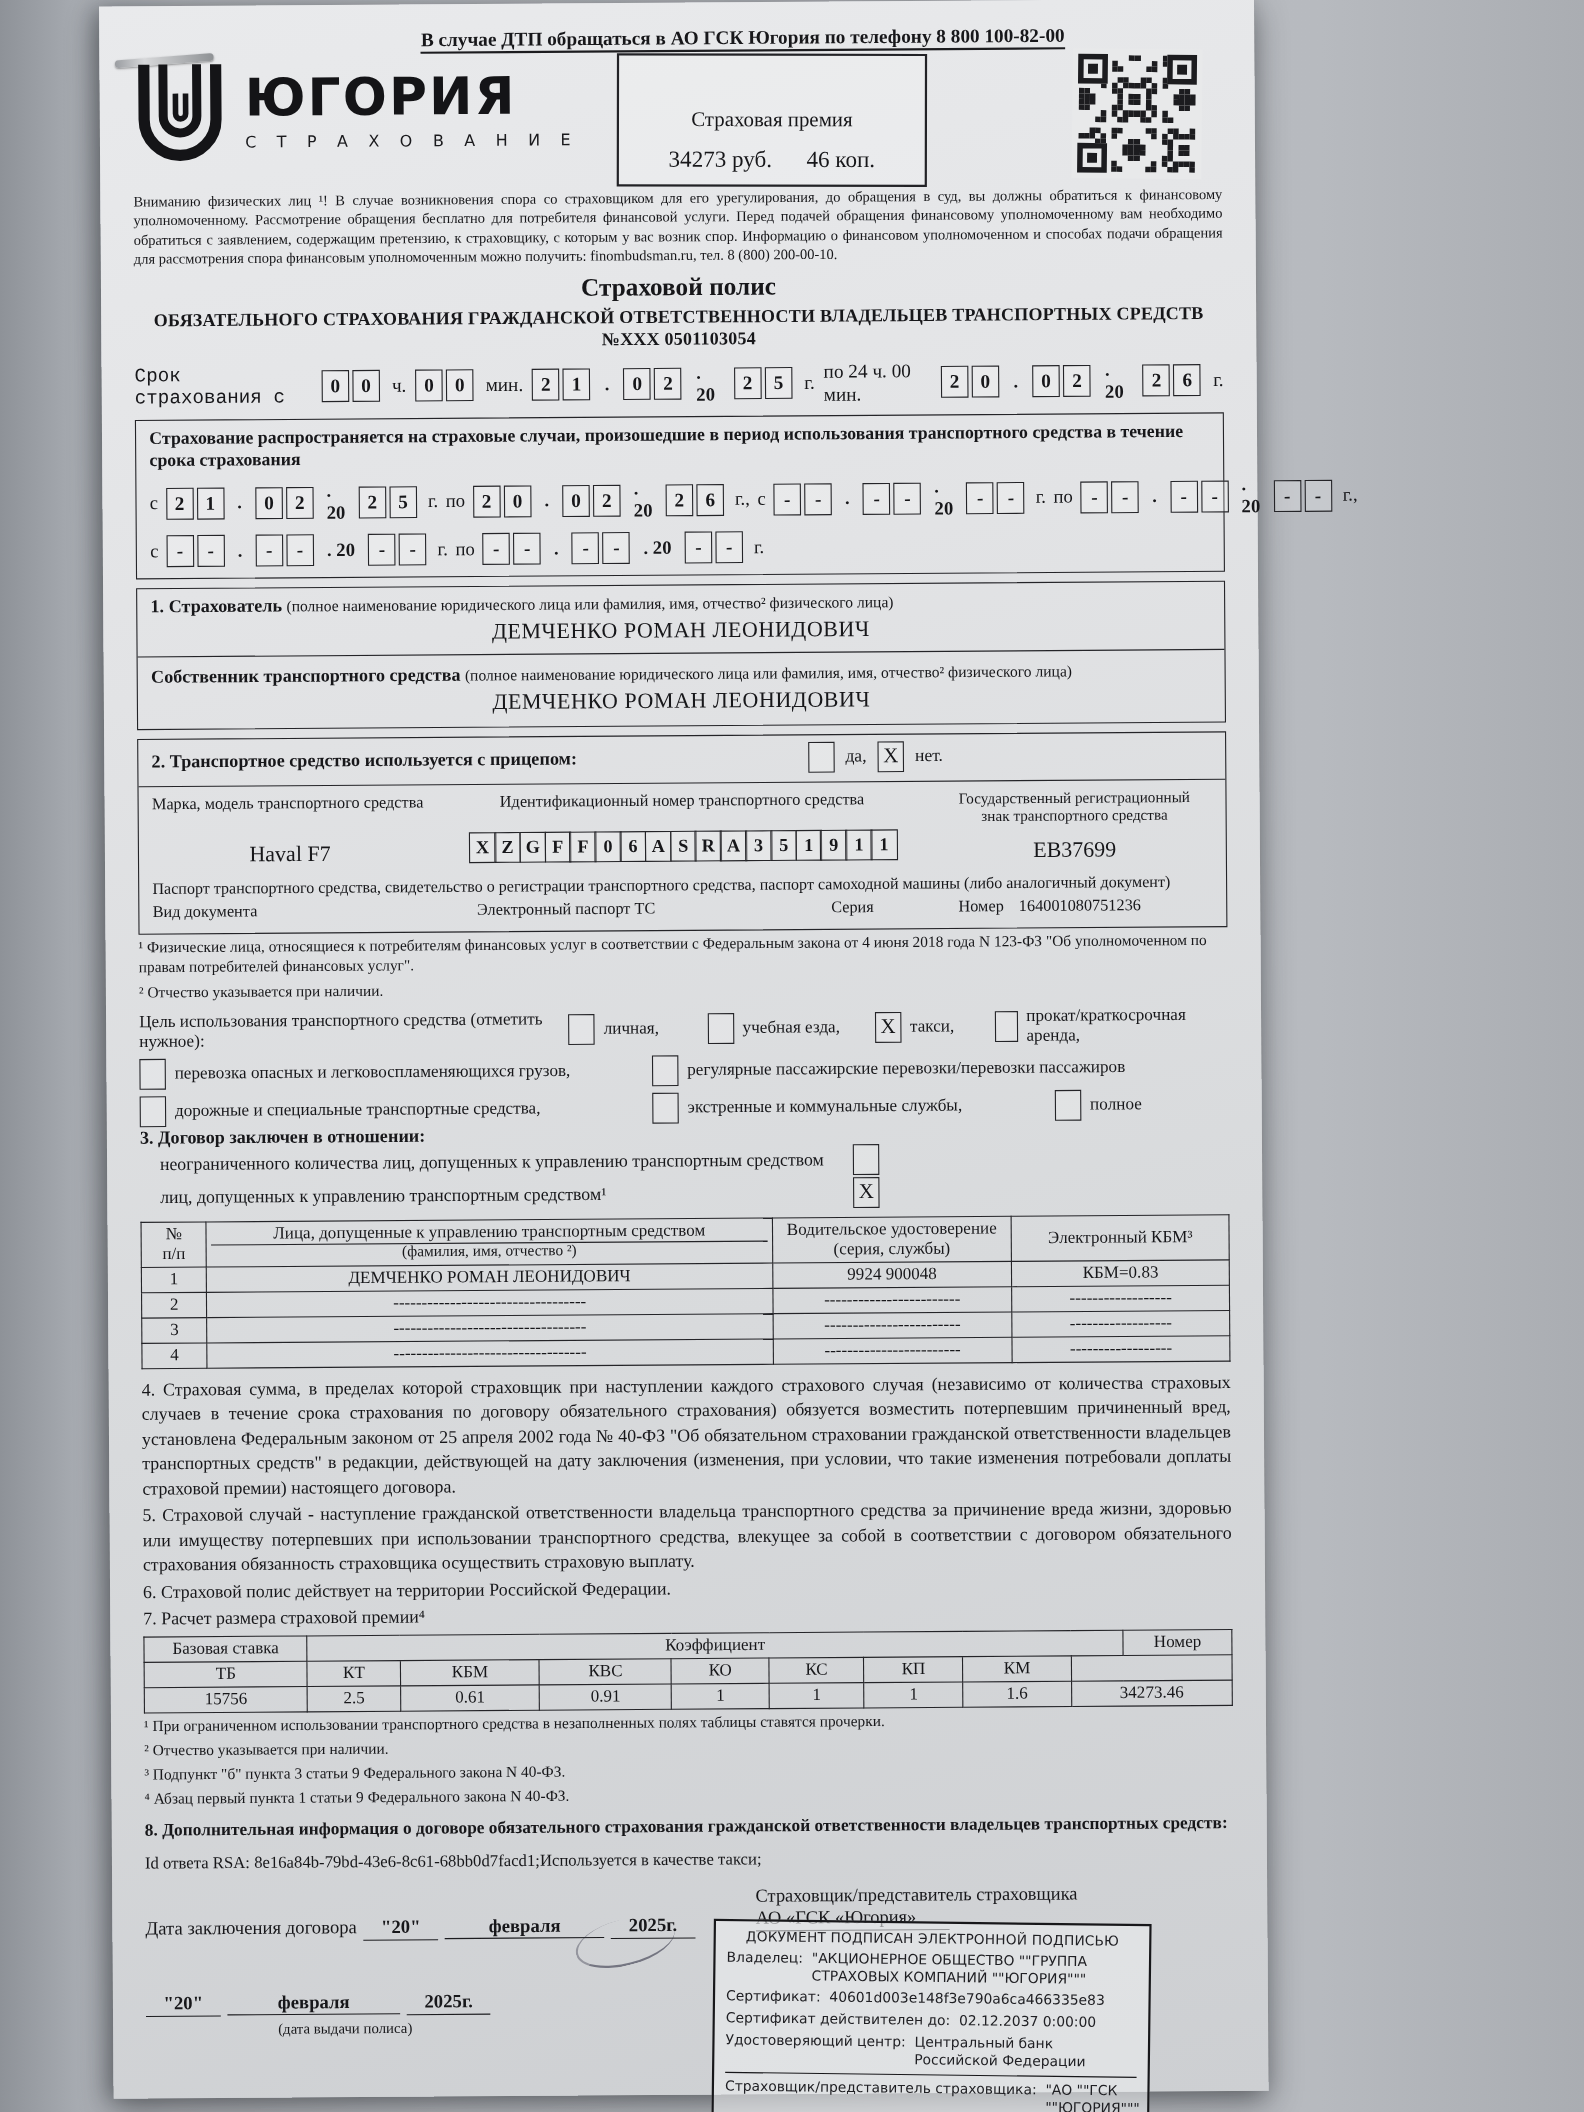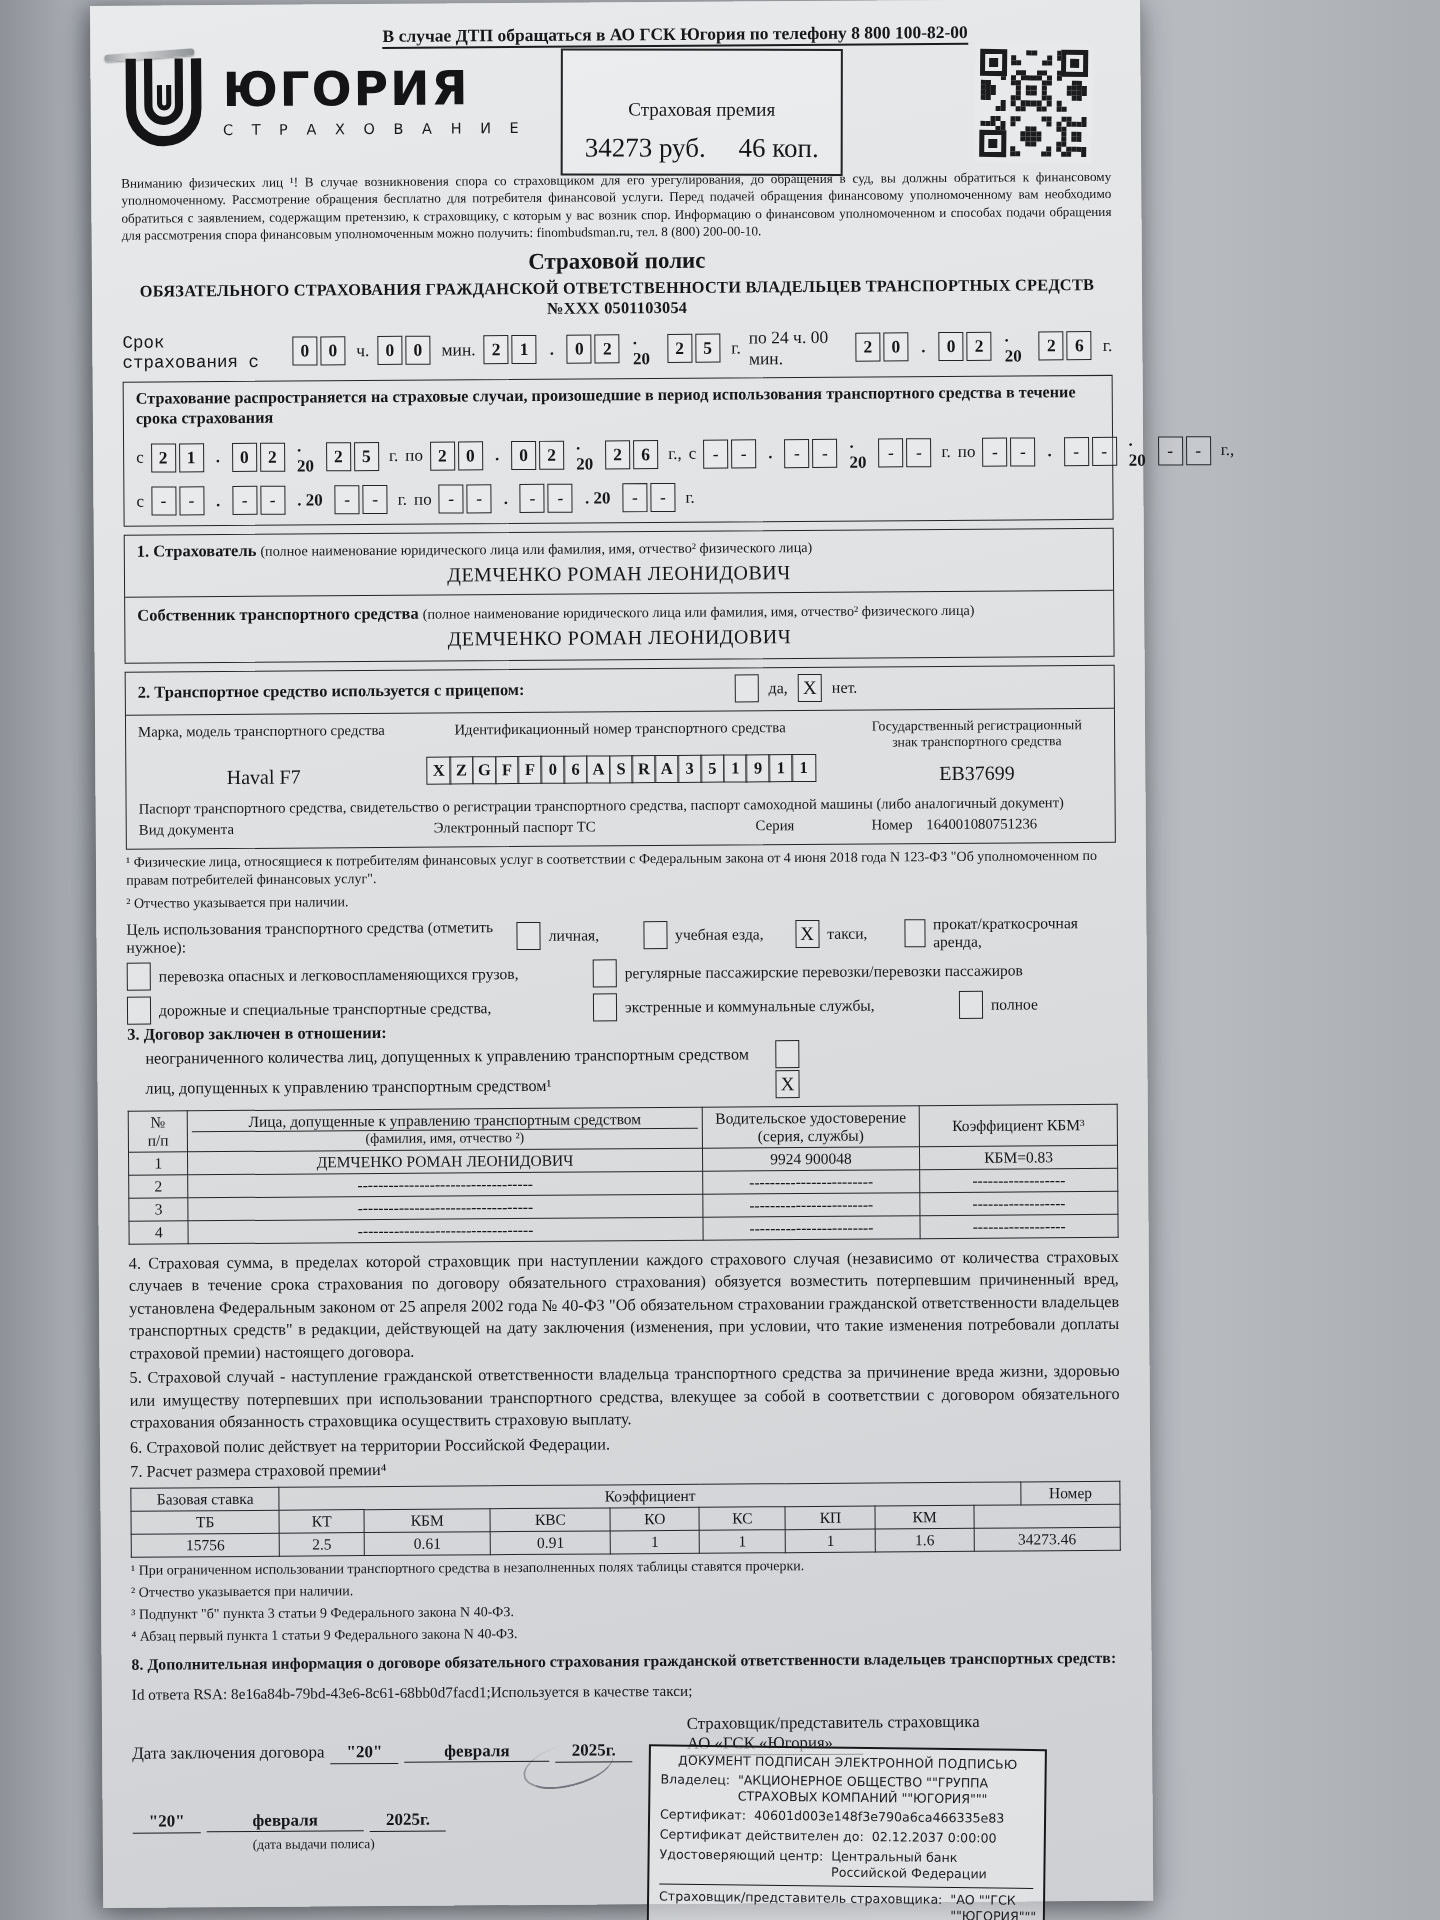"34273 руб. 46 коп." .premium-value { font-size: 27px -> 21px }
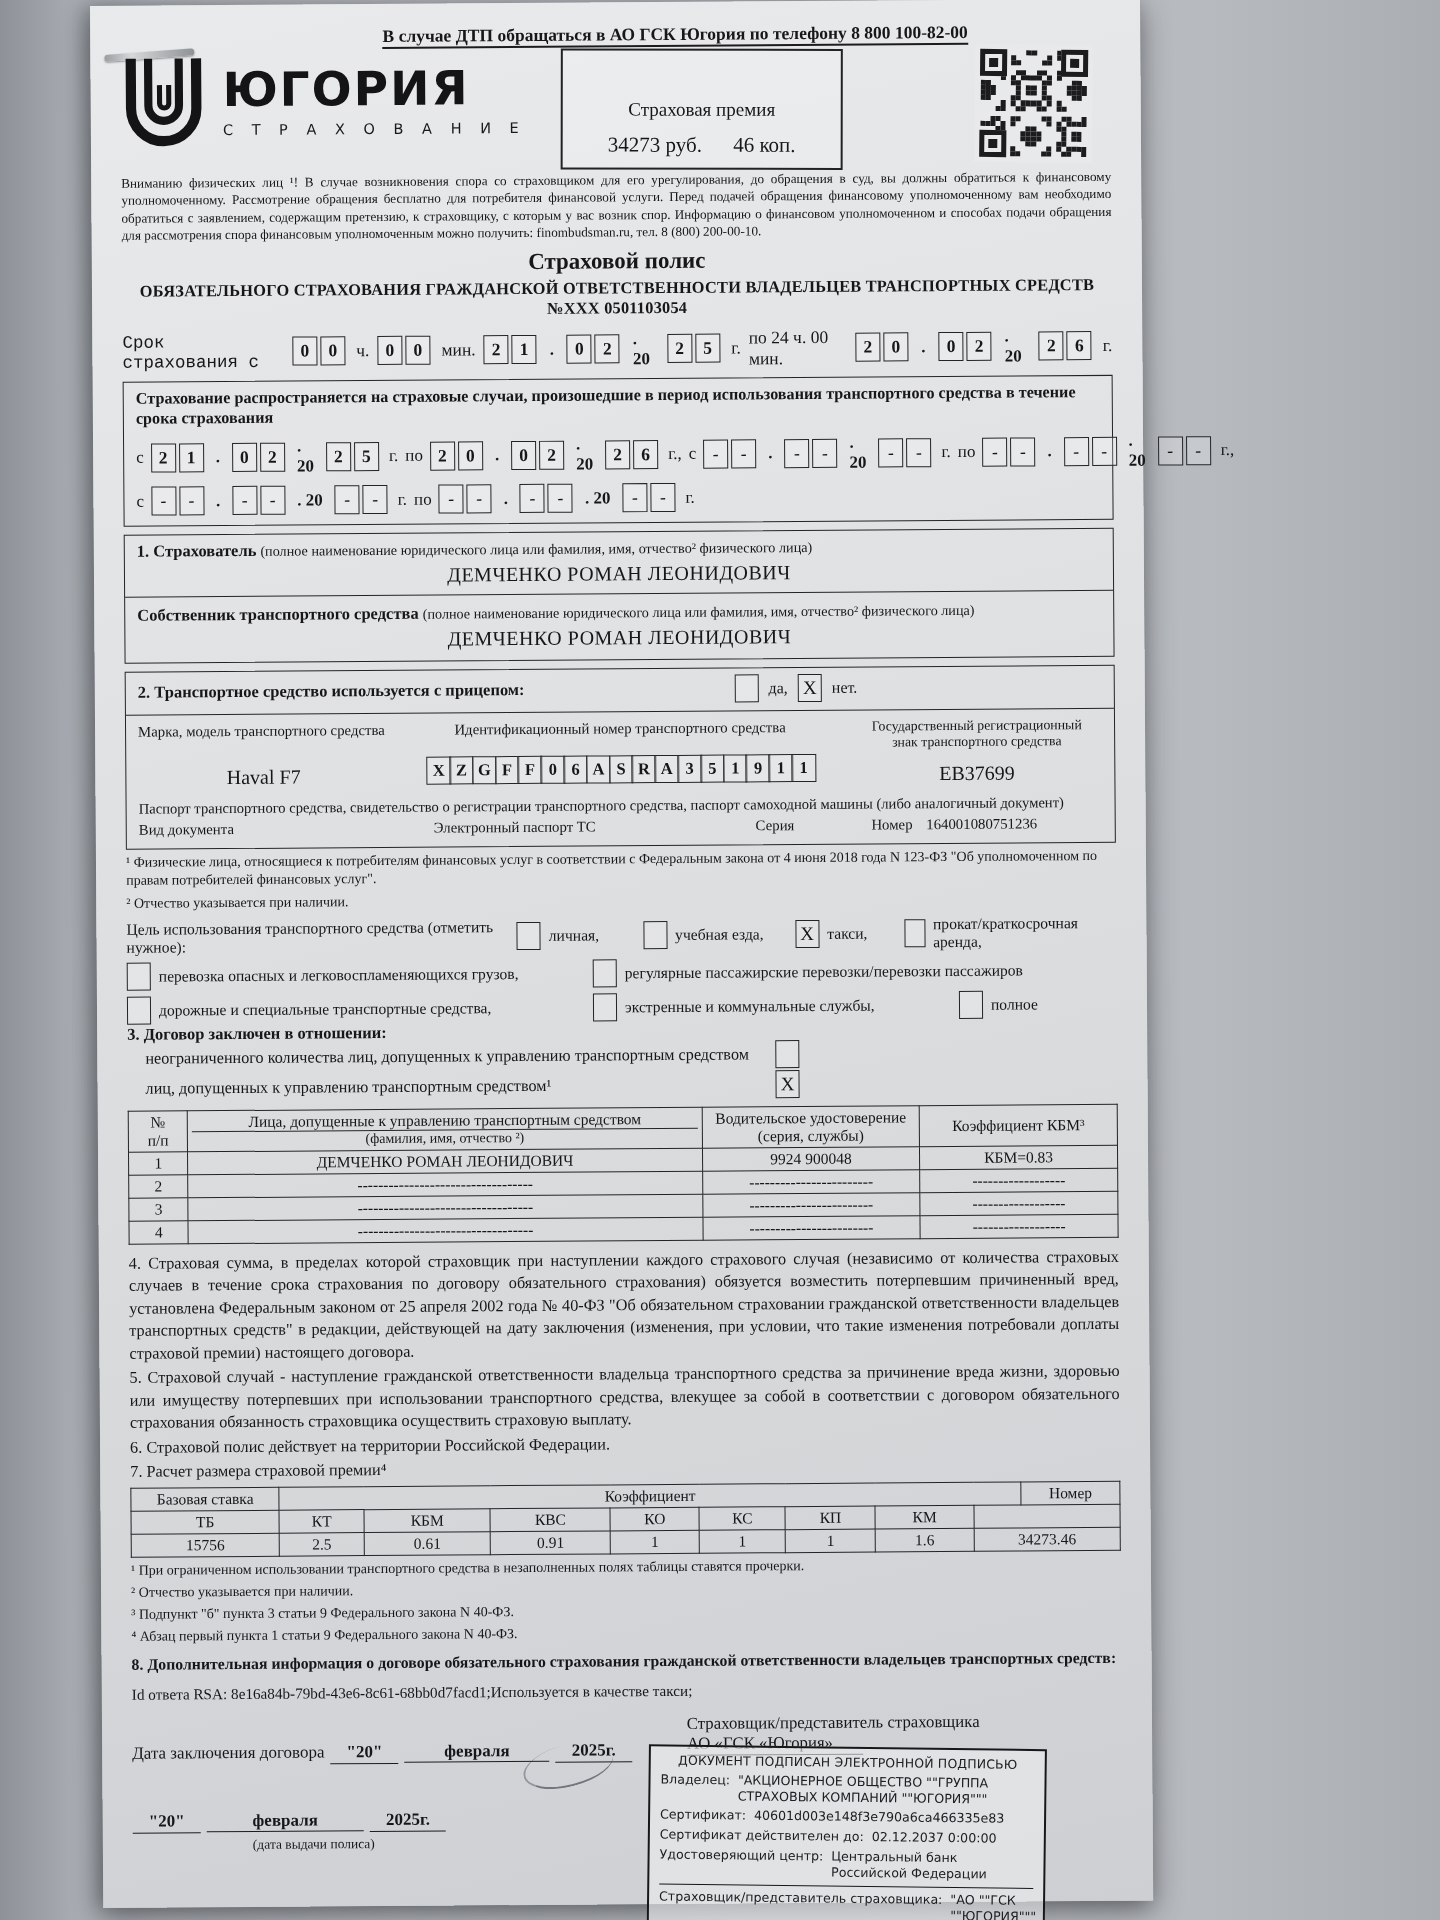"Коэффициент КБМ³" span { text: Коэффициент -> Электронный }
